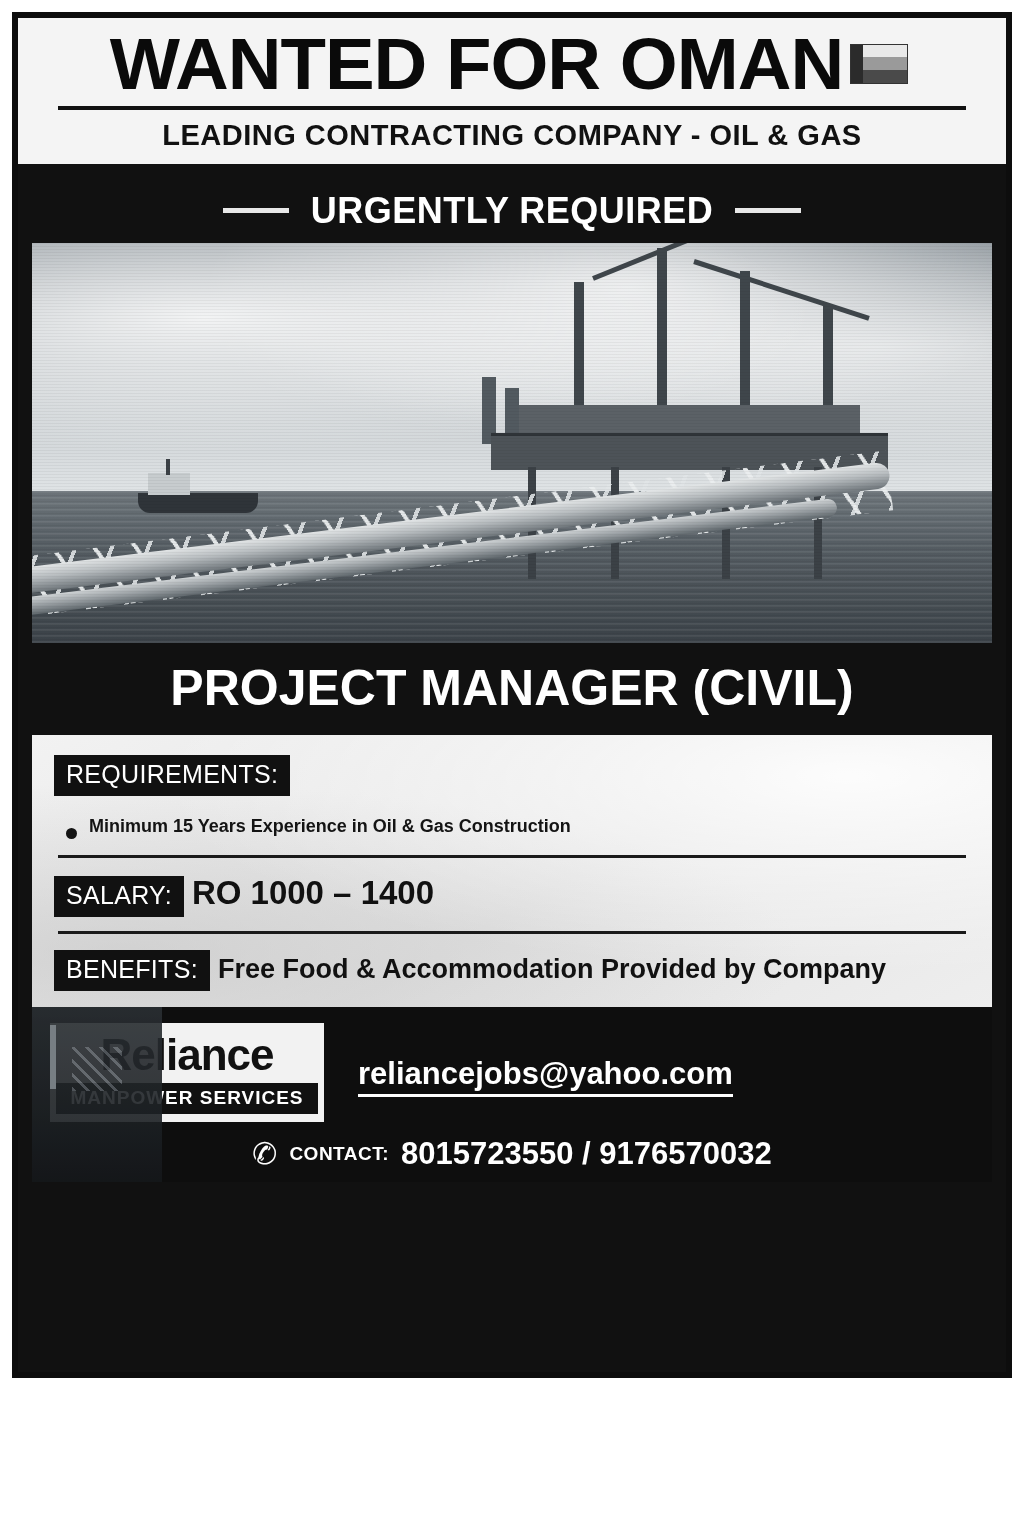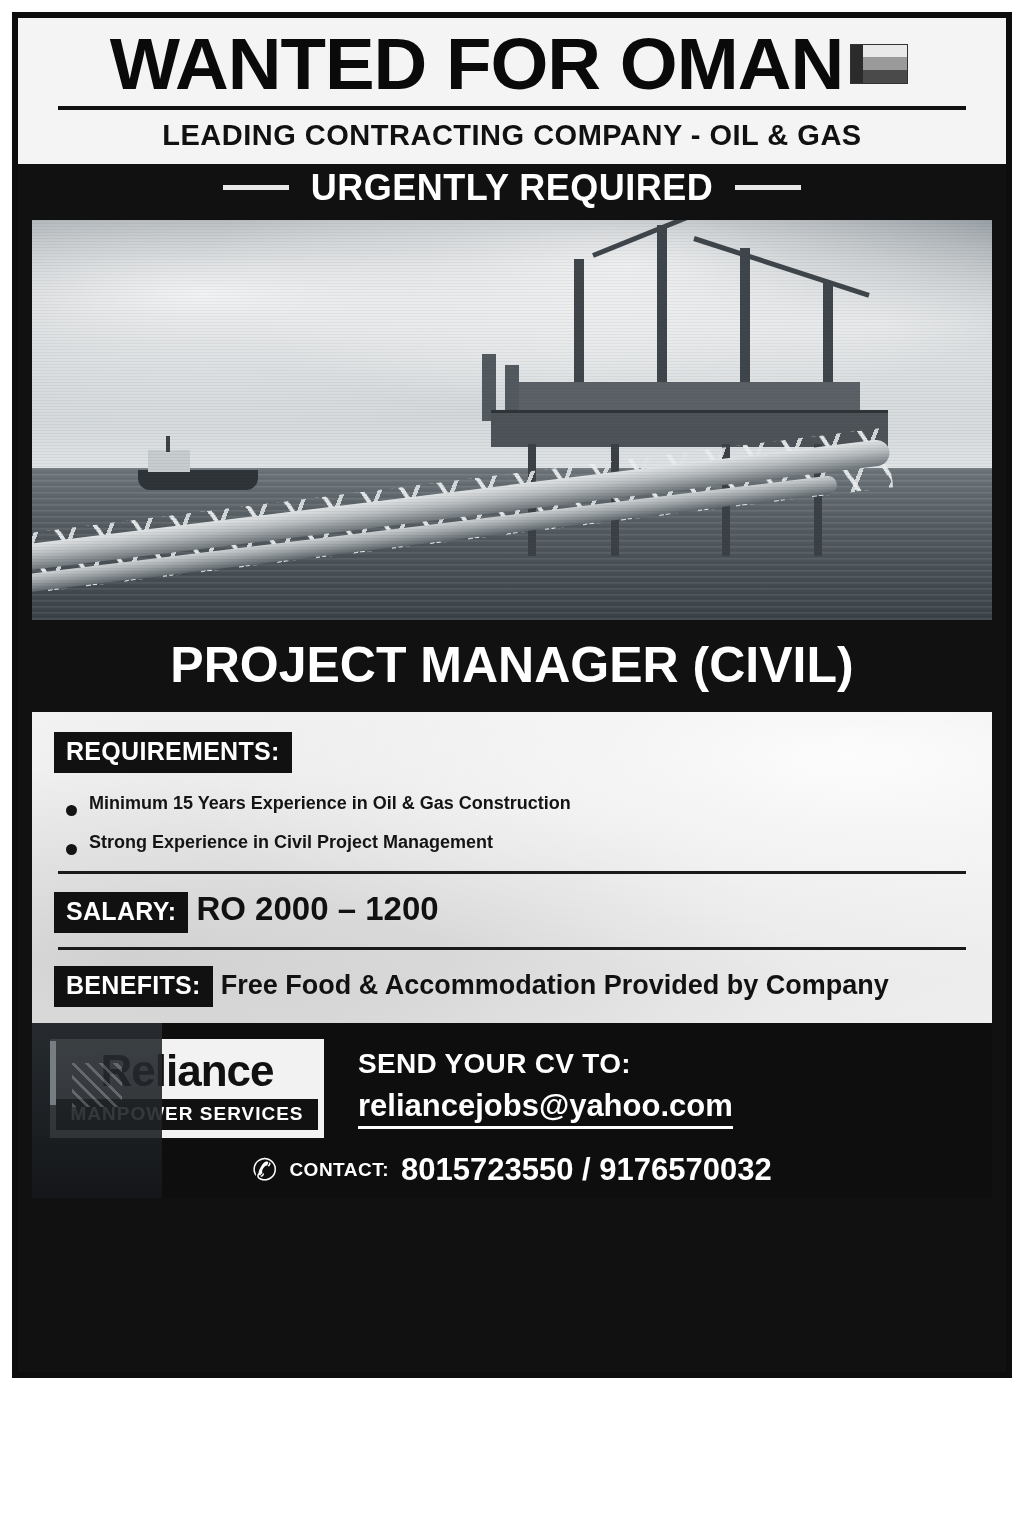"URGENTLY REQUIRED" .urgent-bar { padding: 3px 0 11px 0 -> 26px 0 11px 0 }
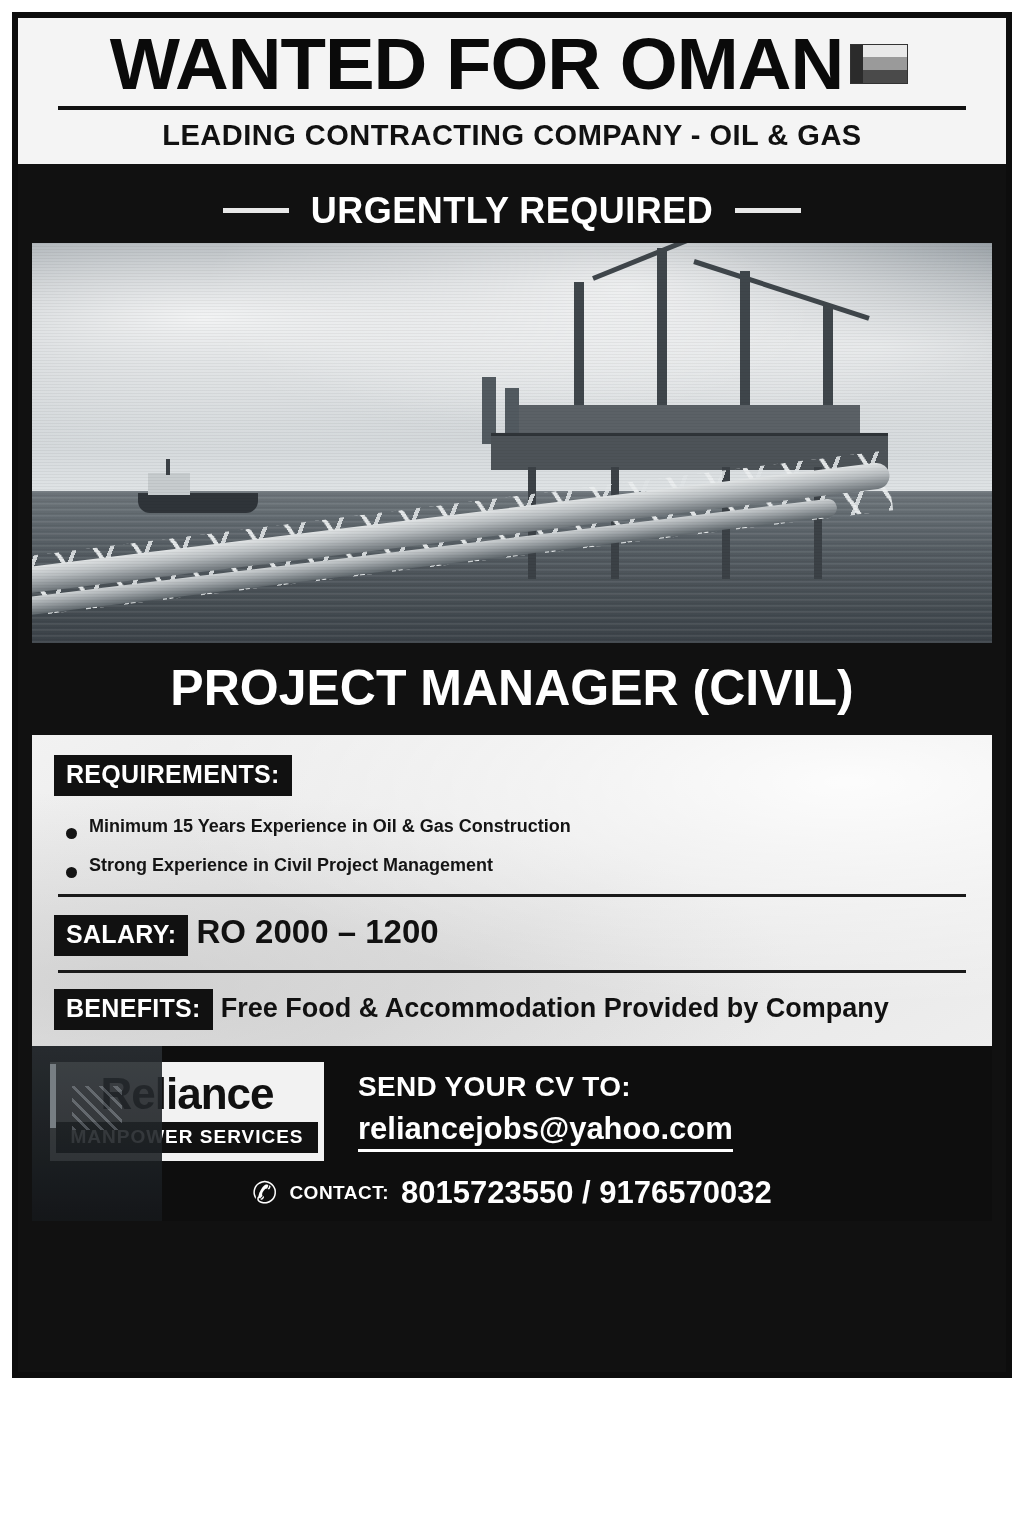"REQUIREMENTS:" .tag { font-weight: bold -> normal }
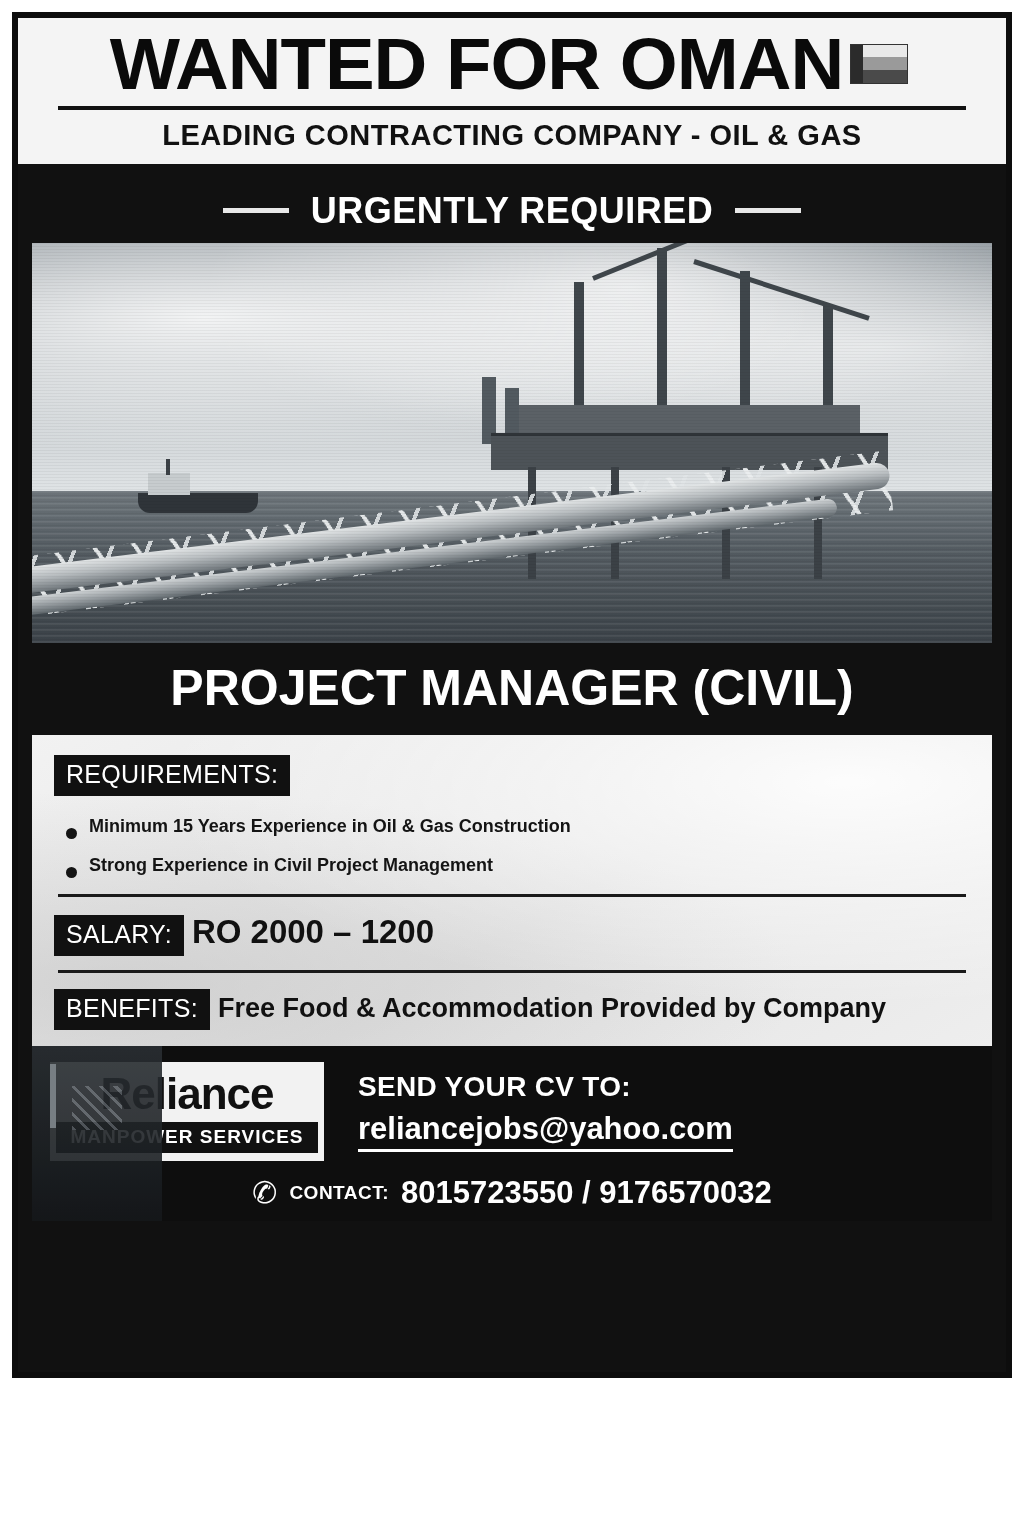"Strong Experience in Civil Project" li { html: <li> <span></span> <span>Strong Experience in Civil Project Management</span> </li> -> none }
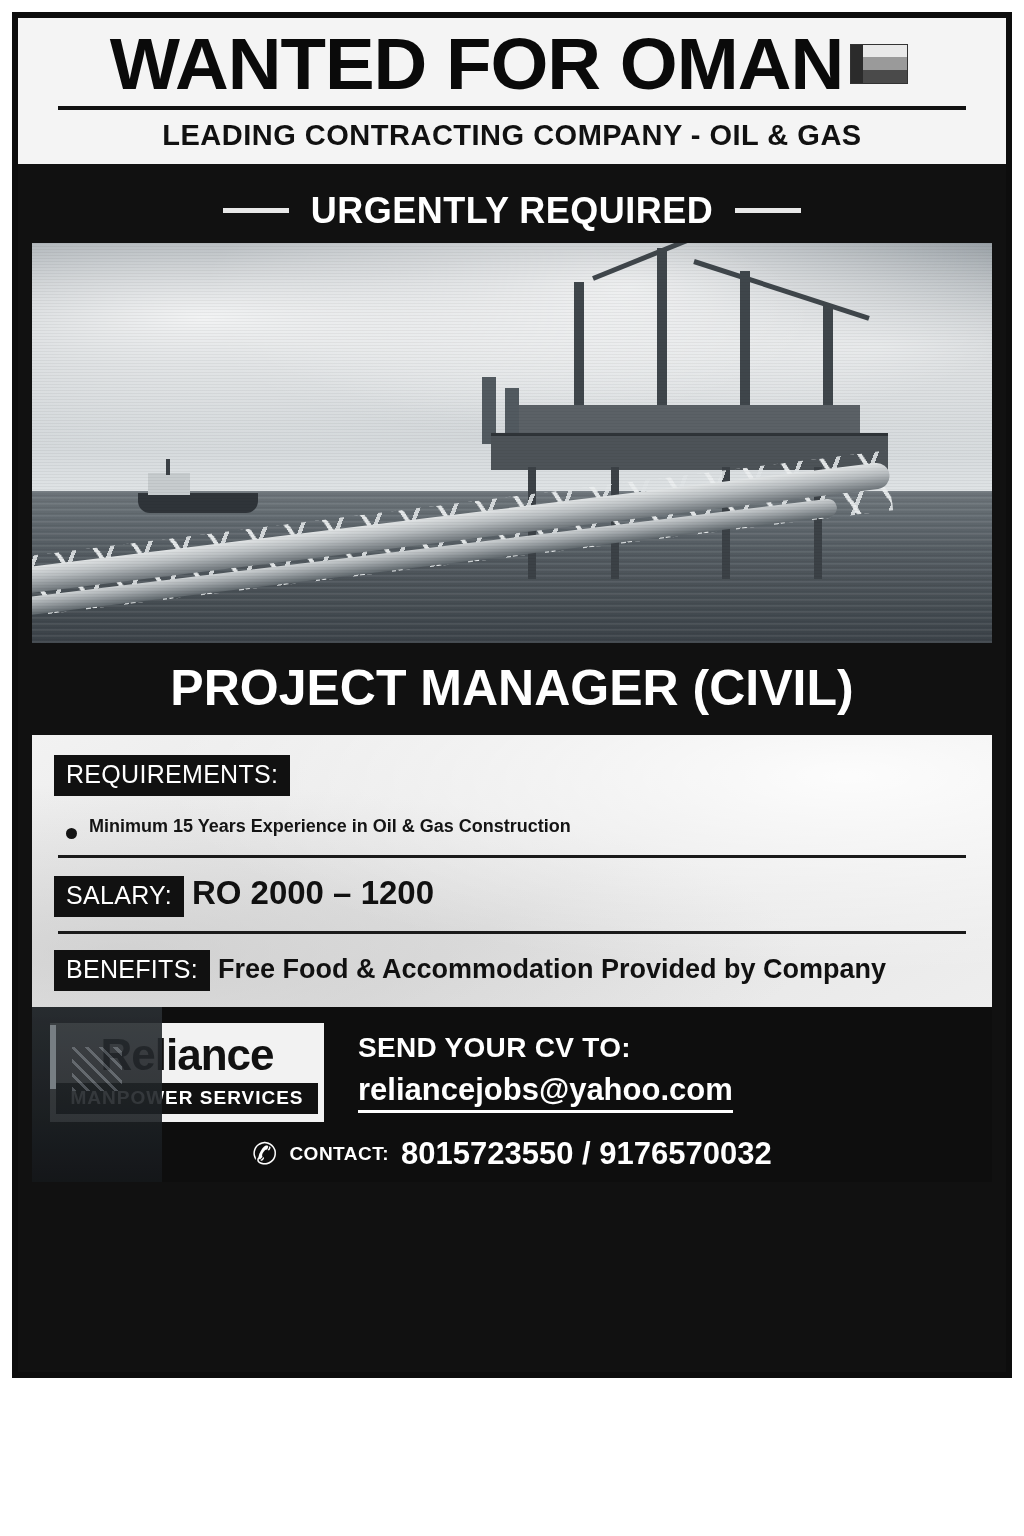"RO 2000 – 1200" span.value { text: 2000 – 1200 -> 1000 – 1400 }
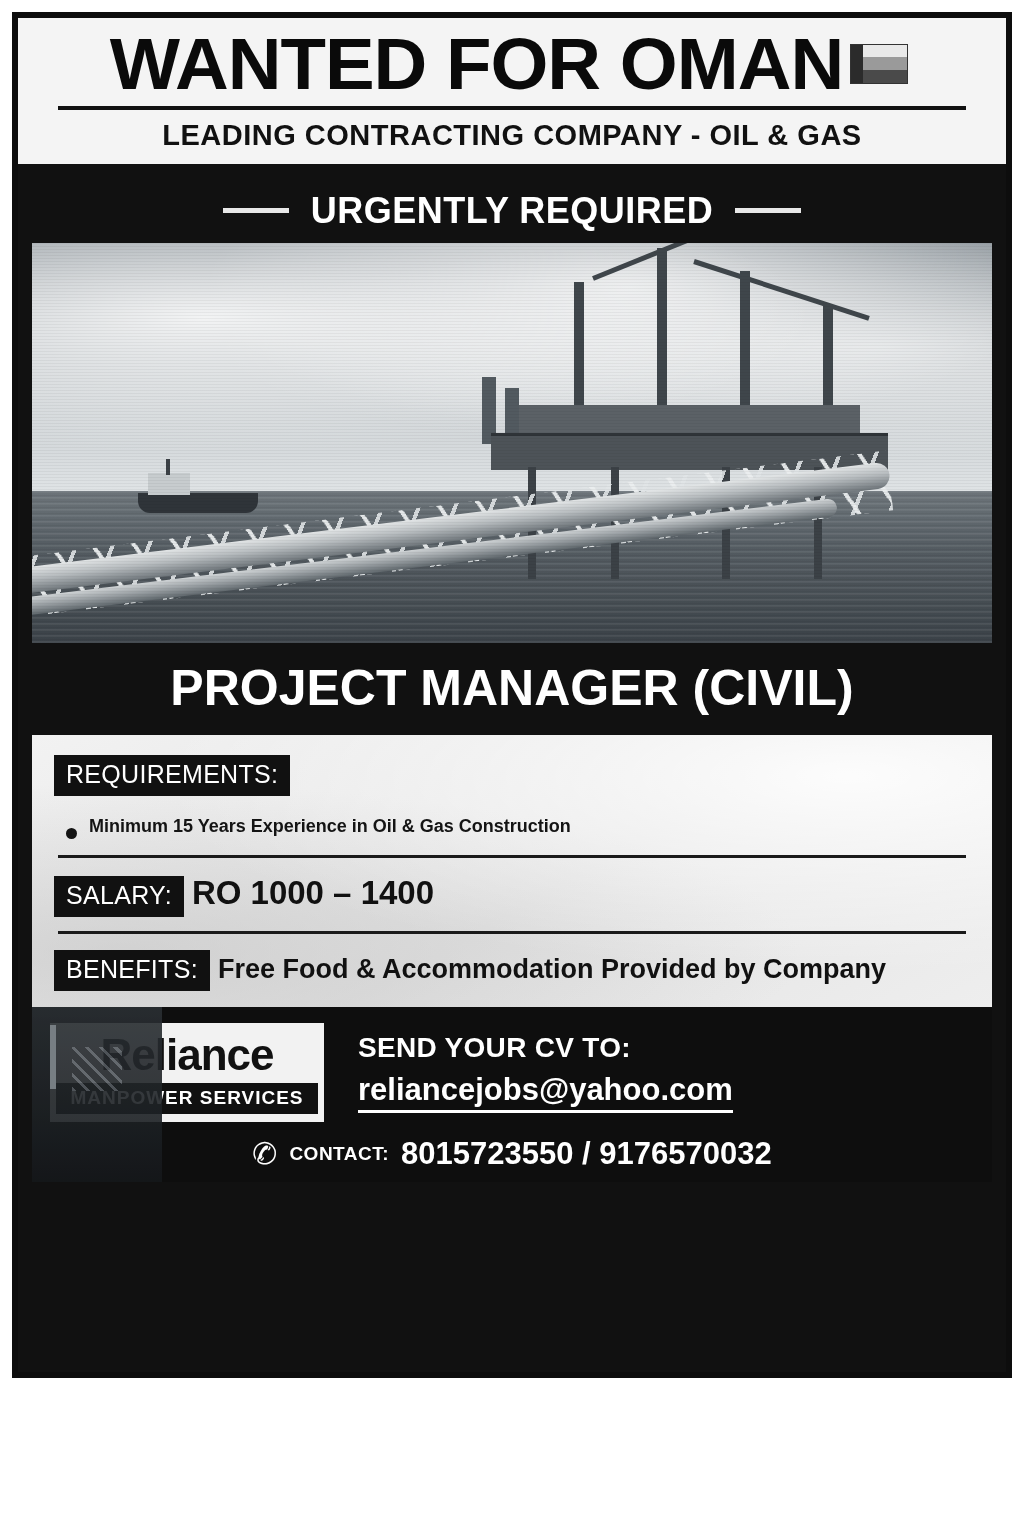"SEND YOUR CV TO:" div.cv-label { html: <div>SEND YOUR CV TO:</div> -> none }
